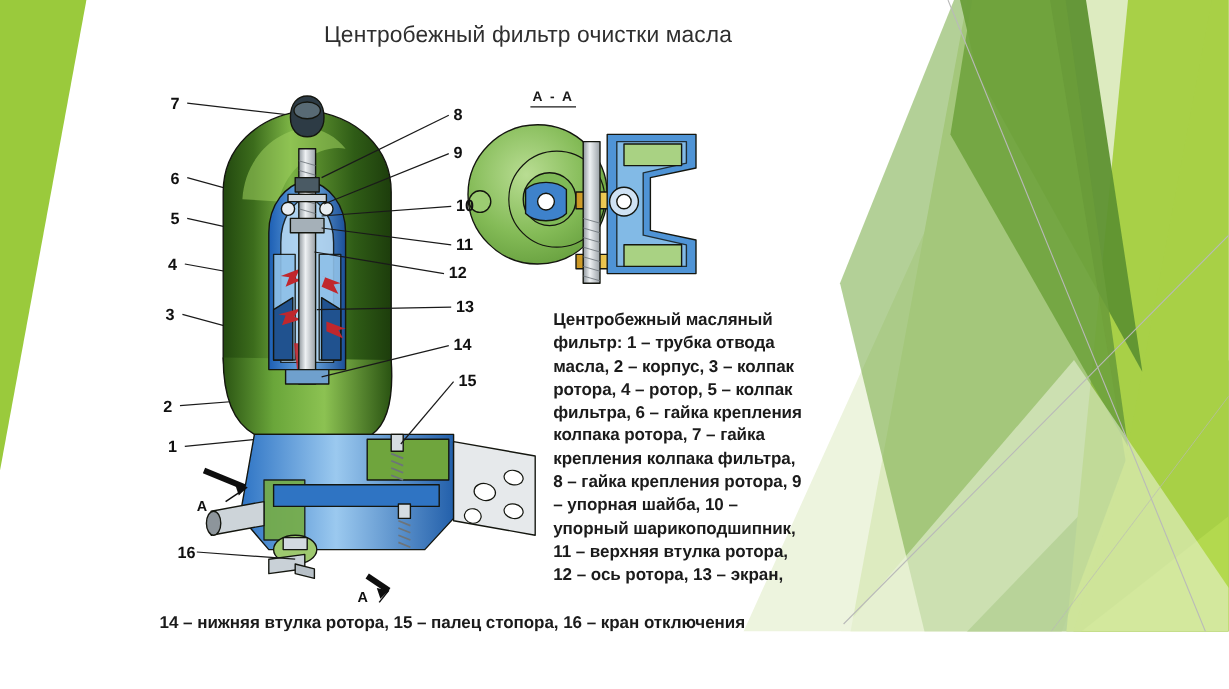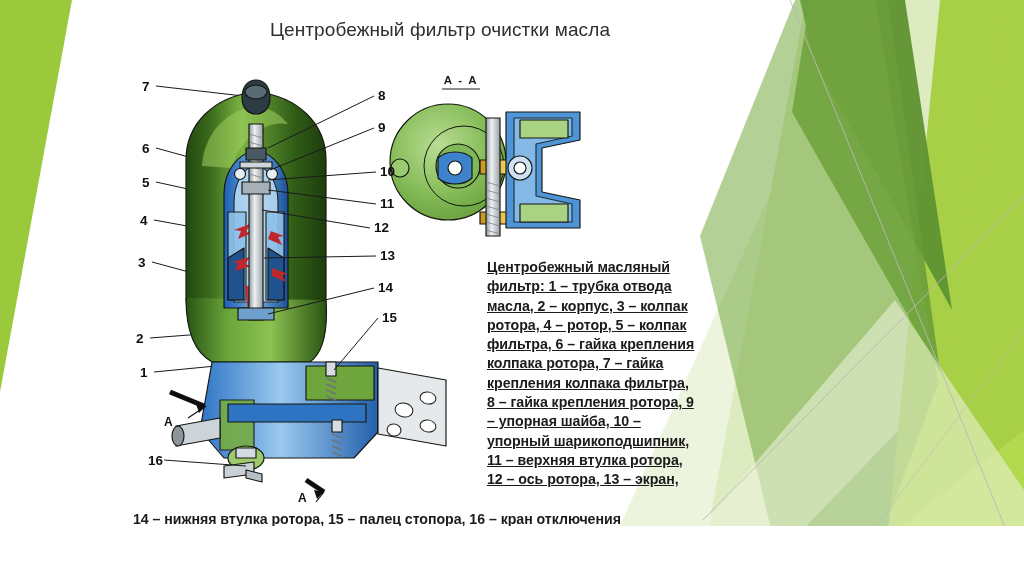"Центробежный масляный фильтр: 1 –" #caption-right { left: 487px -> 461px; text-decoration: underline -> none }
